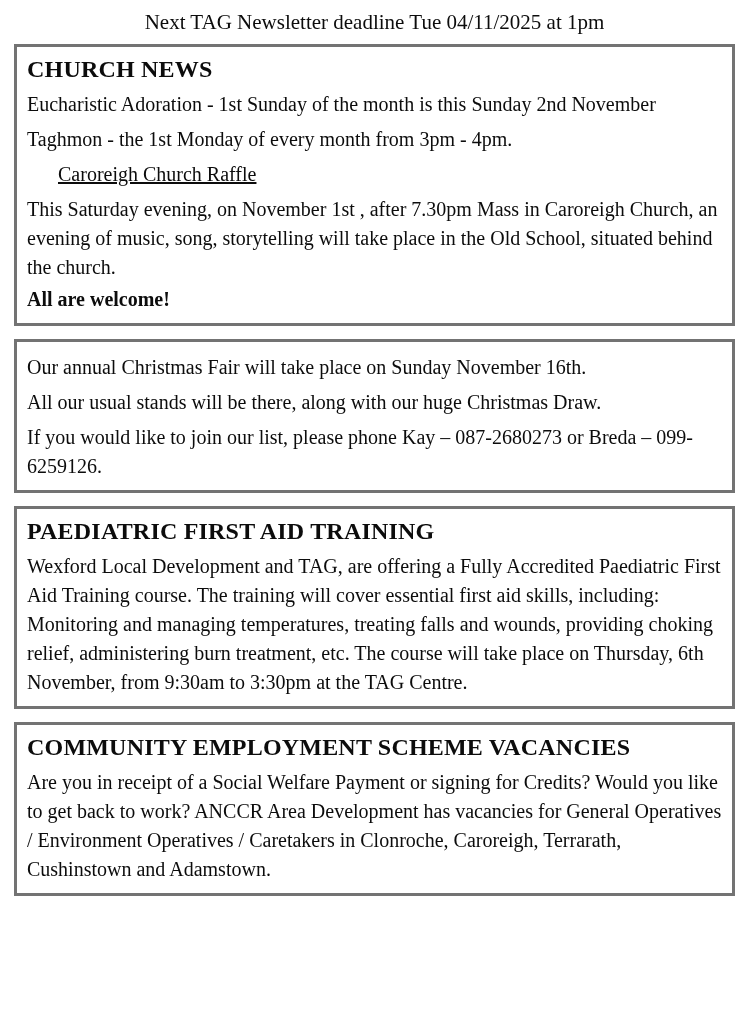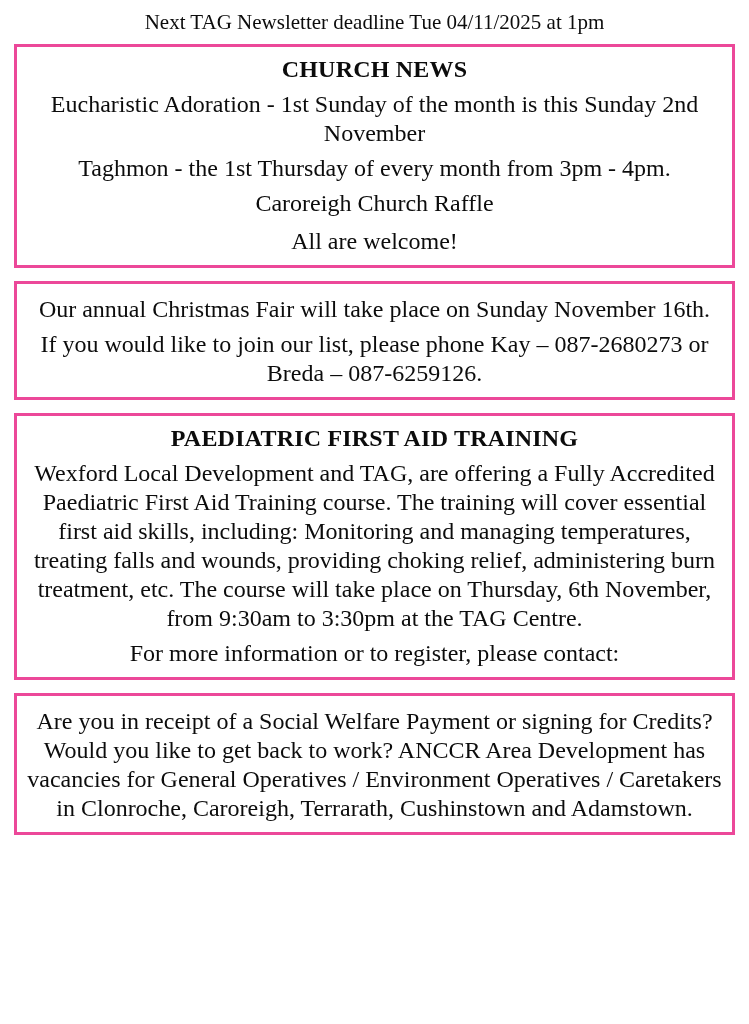"CHURCH NEWS" .box { border: 3px solid #ec4899 -> 3px solid #737373; text-align: center -> none }
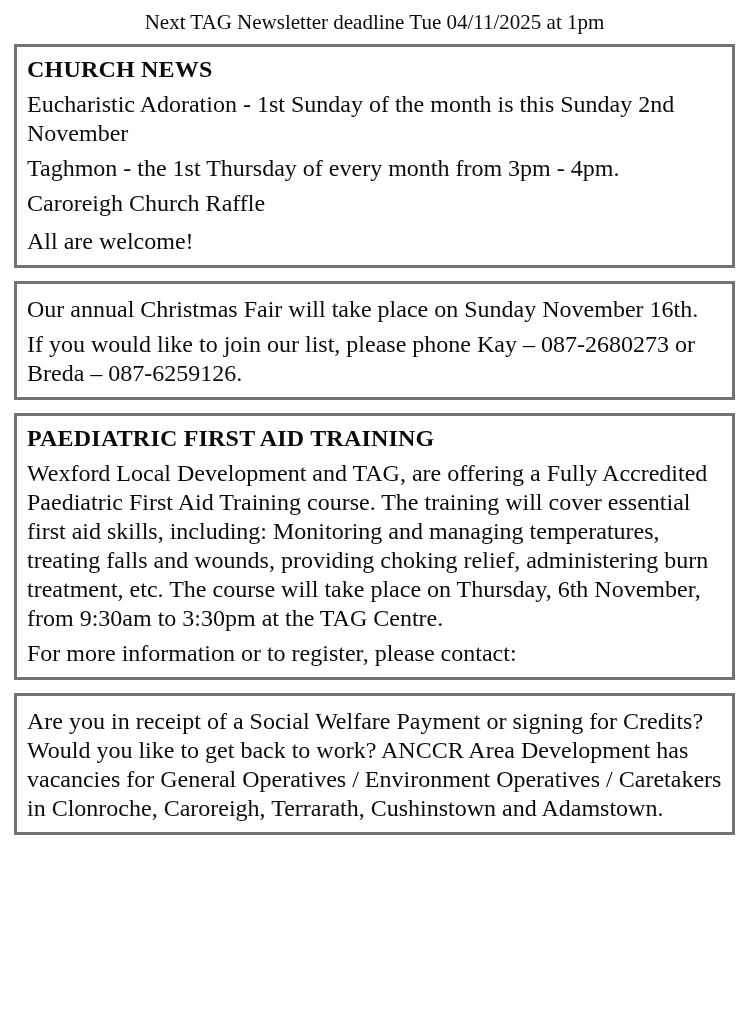"Eucharistic Adoration - 1st Sunday" .para { font-size: 24px -> 20px }
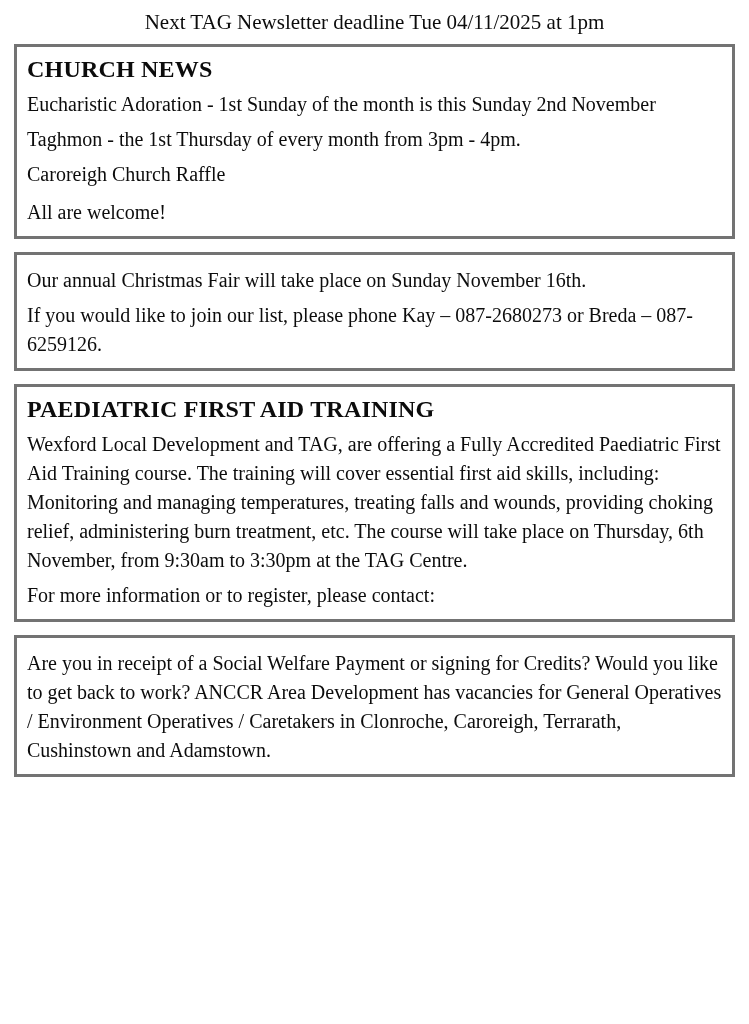"Taghmon - the 1st Thursday" div.para { text: Thursday -> Monday }
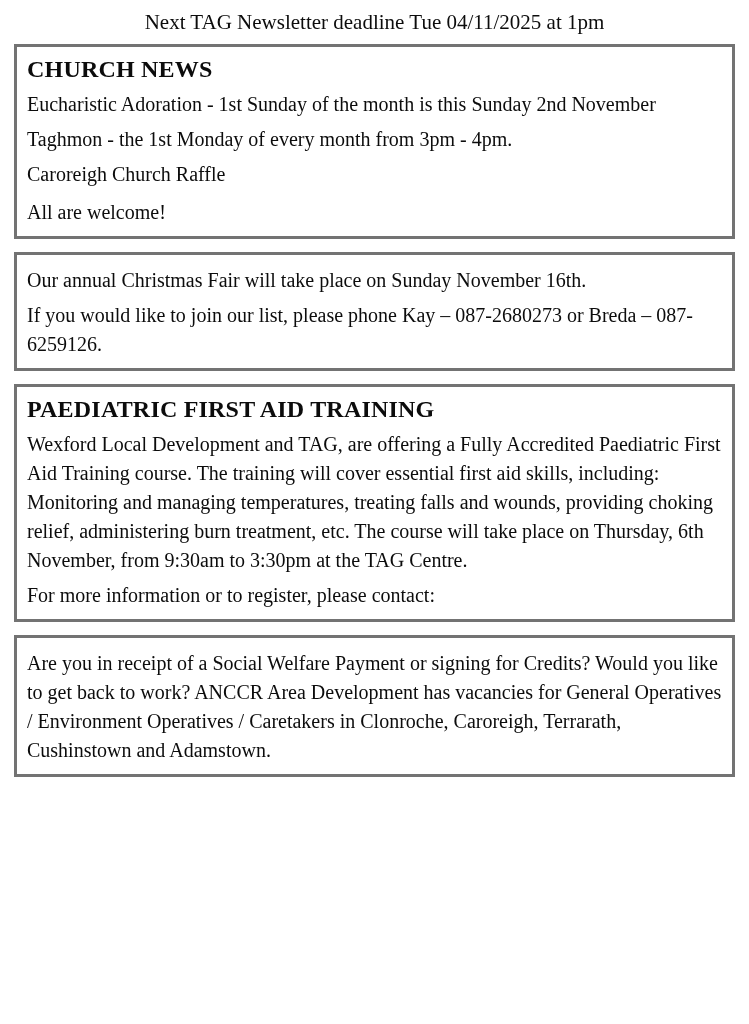"Caroreigh Church Raffle" .underline { margin-left: none -> 31px; text-decoration: none -> underline }
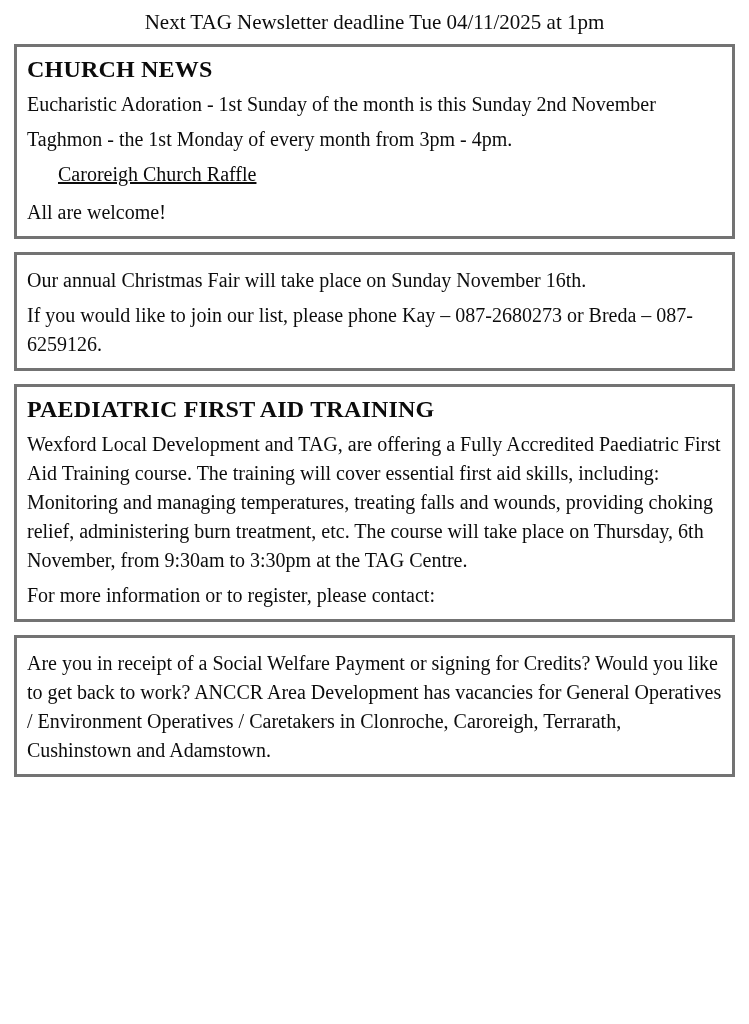"This Saturday evening, on November" div.para { html: none -> <div>This Saturday evening, on November 1st , after 7.30pm Mass in Caroreigh Church, an evening of music, song, storytelling will take place in the Old School, situated behind the church.</div> }
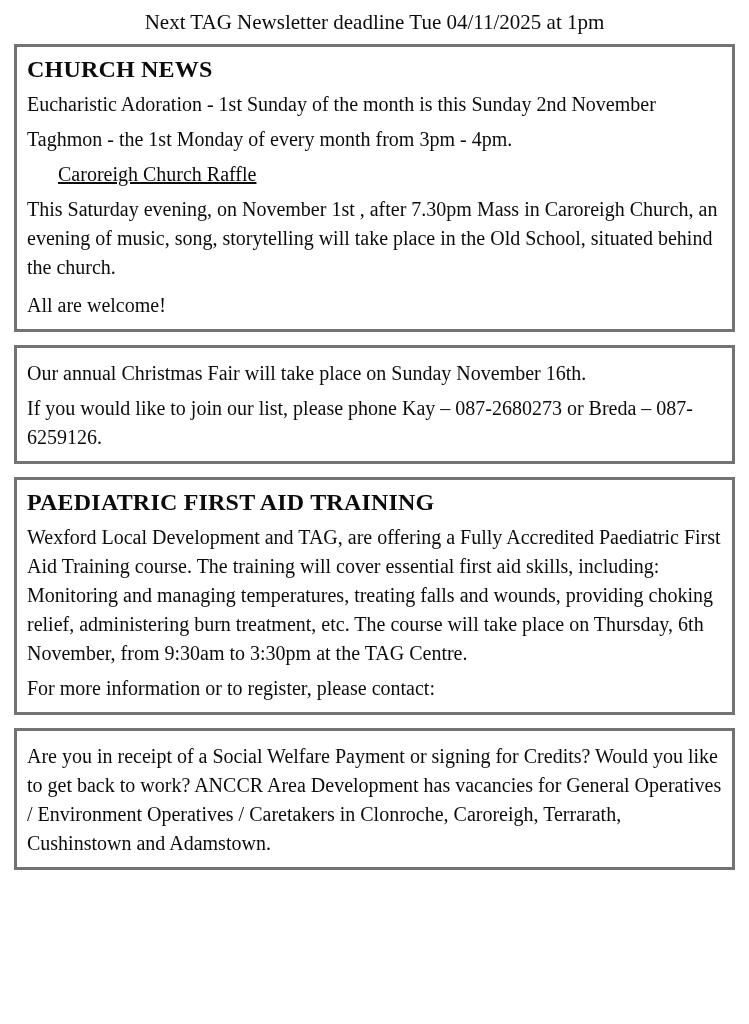"All are welcome!" .para.tight { font-weight: none -> bold; margin-top: 9px -> 3px }
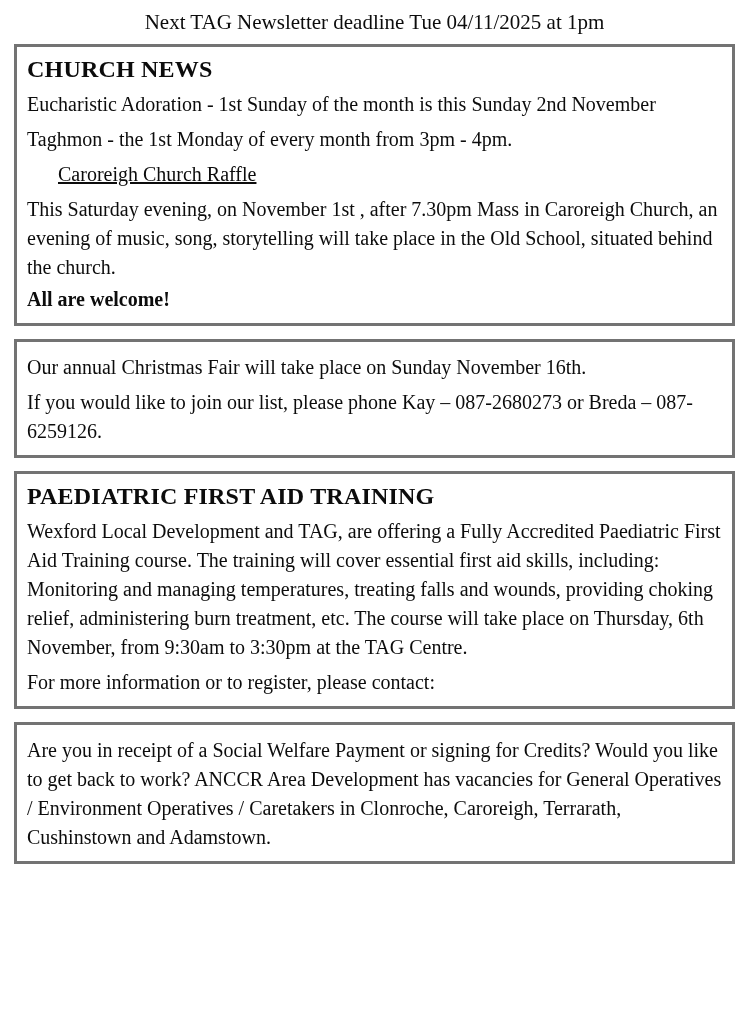"All our usual stands will" div.para { html: none -> <div>All our usual stands will be there, along with our huge Christmas Draw.</div> }
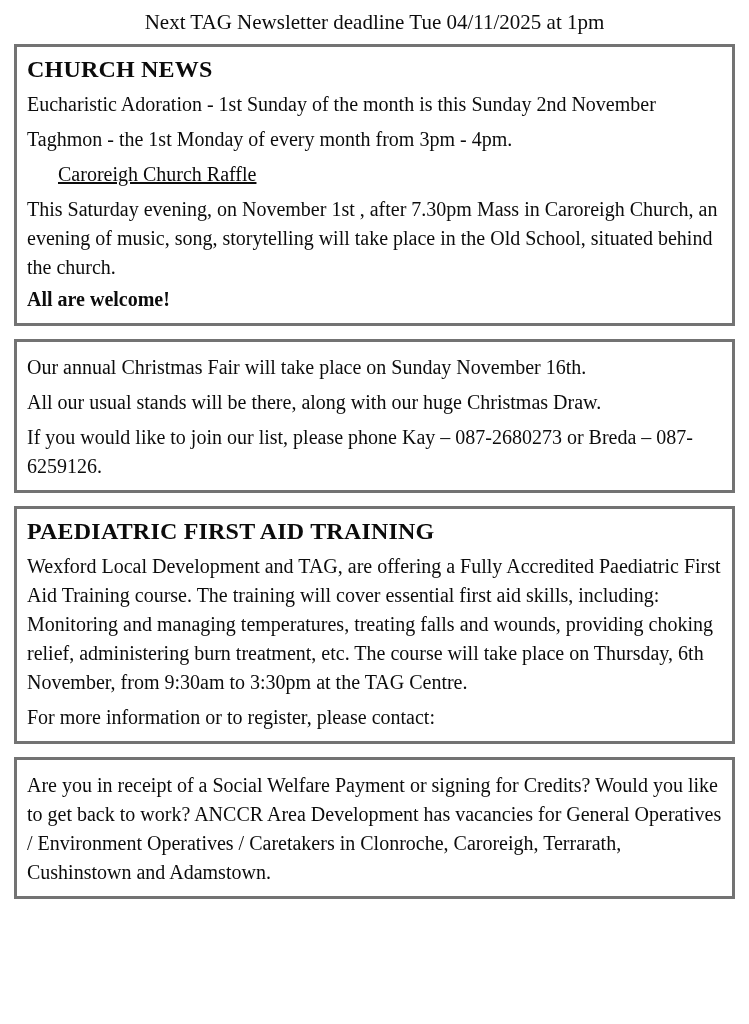"If you would like to" div.para { text: 087-6259126 -> 099-6259126 }
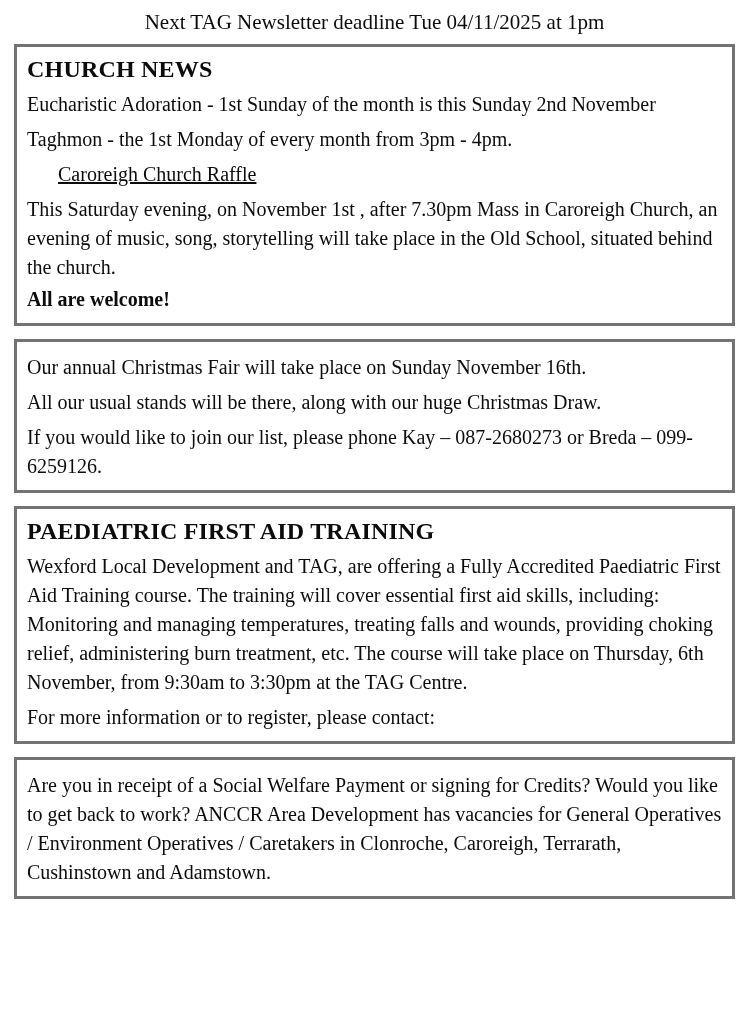"For more information or to" div.para { html: <div>For more information or to register, please contact:</div> -> none }
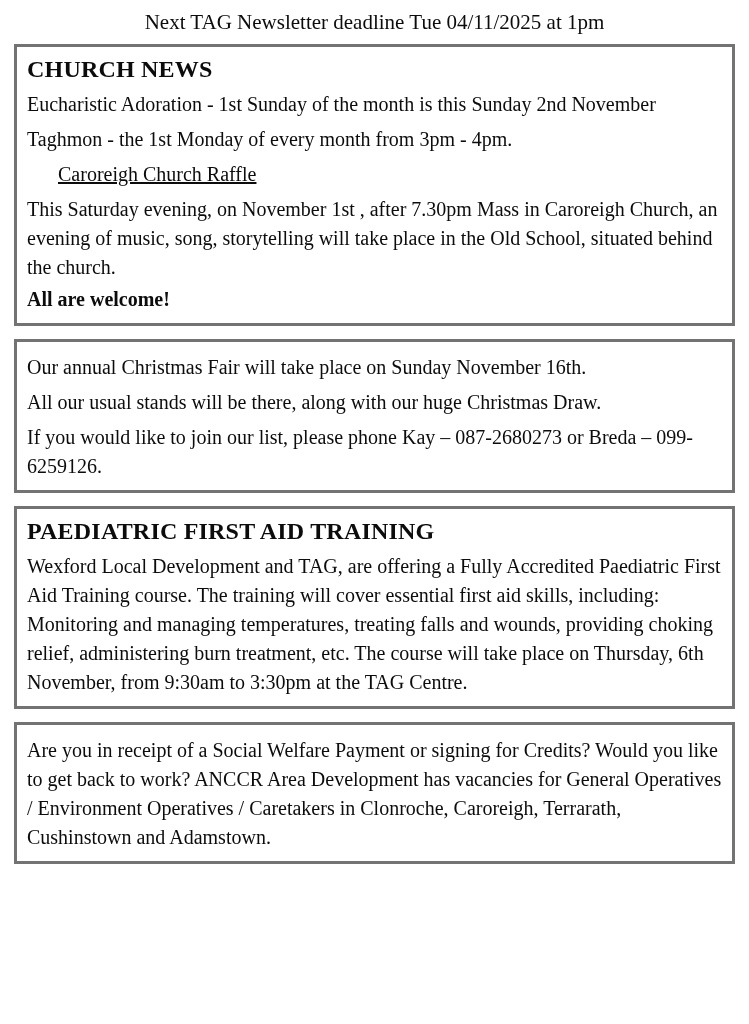"COMMUNITY EMPLOYMENT SCHEME VACANCIES" div.box-title { html: none -> <div>COMMUNITY EMPLOYMENT SCHEME VACANCIES</div> }
